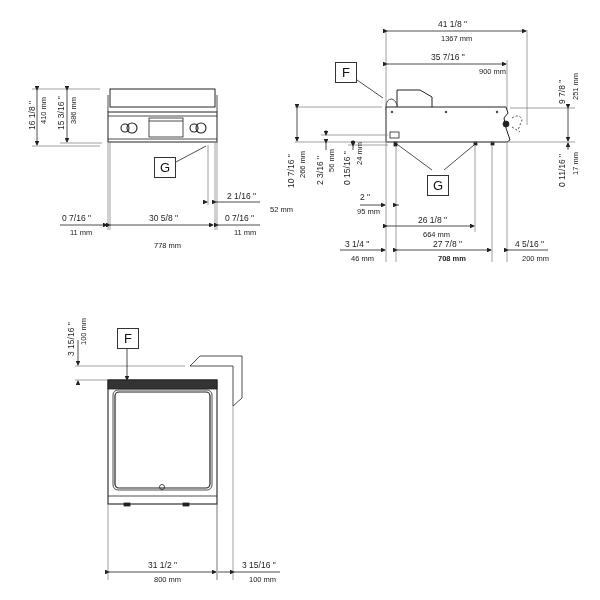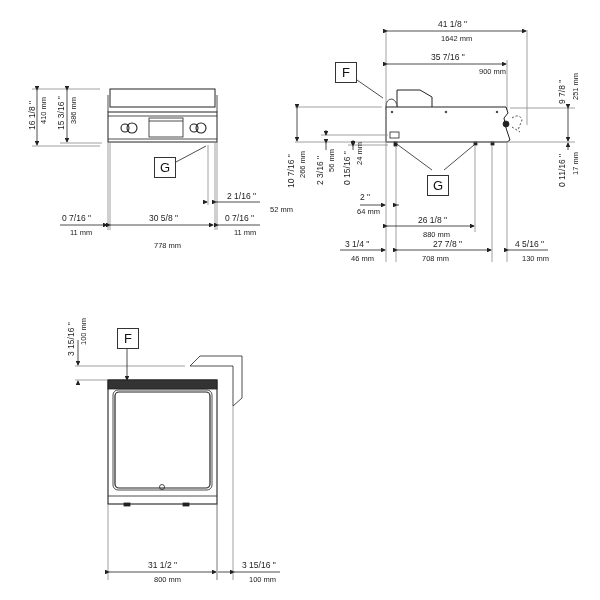"1642 mm" div.lbl { text: 1642 -> 1367 }
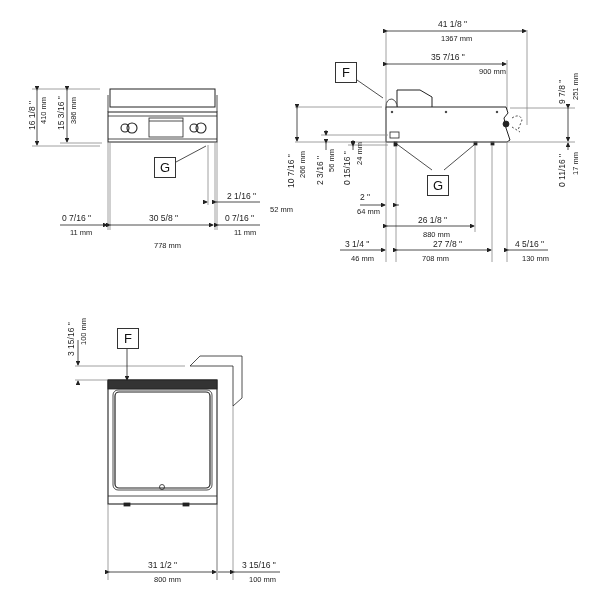"64 mm" div.lbl { text: 64 -> 95 }
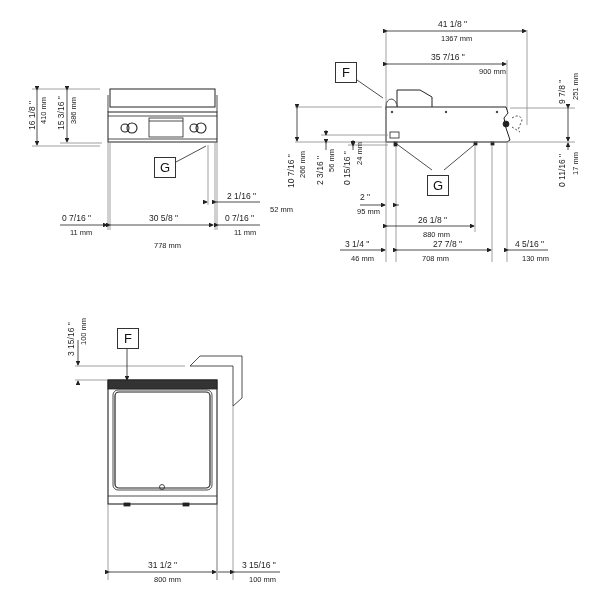"880 mm" div.lbl { text: 880 -> 664 }
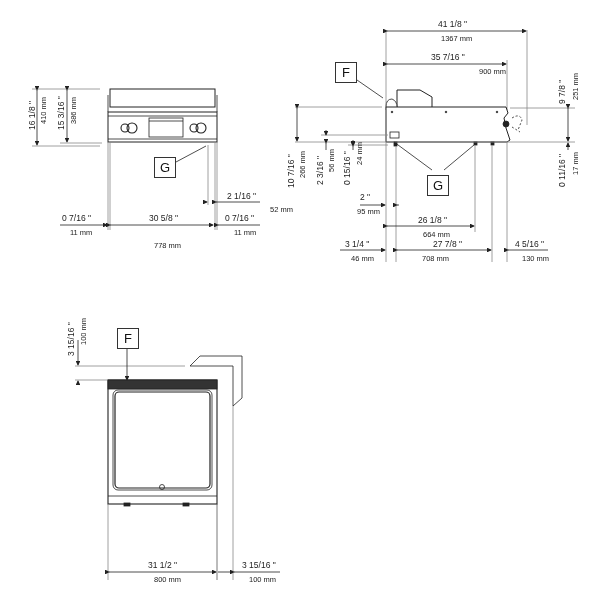"708 mm" div.lbl { font-weight: none -> bold; left: 422px -> 438px }
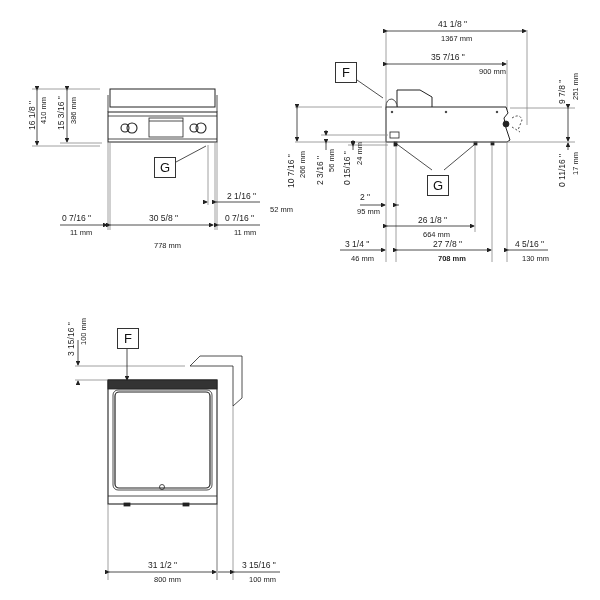"130 mm" div.lbl { text: 130 -> 200 }
